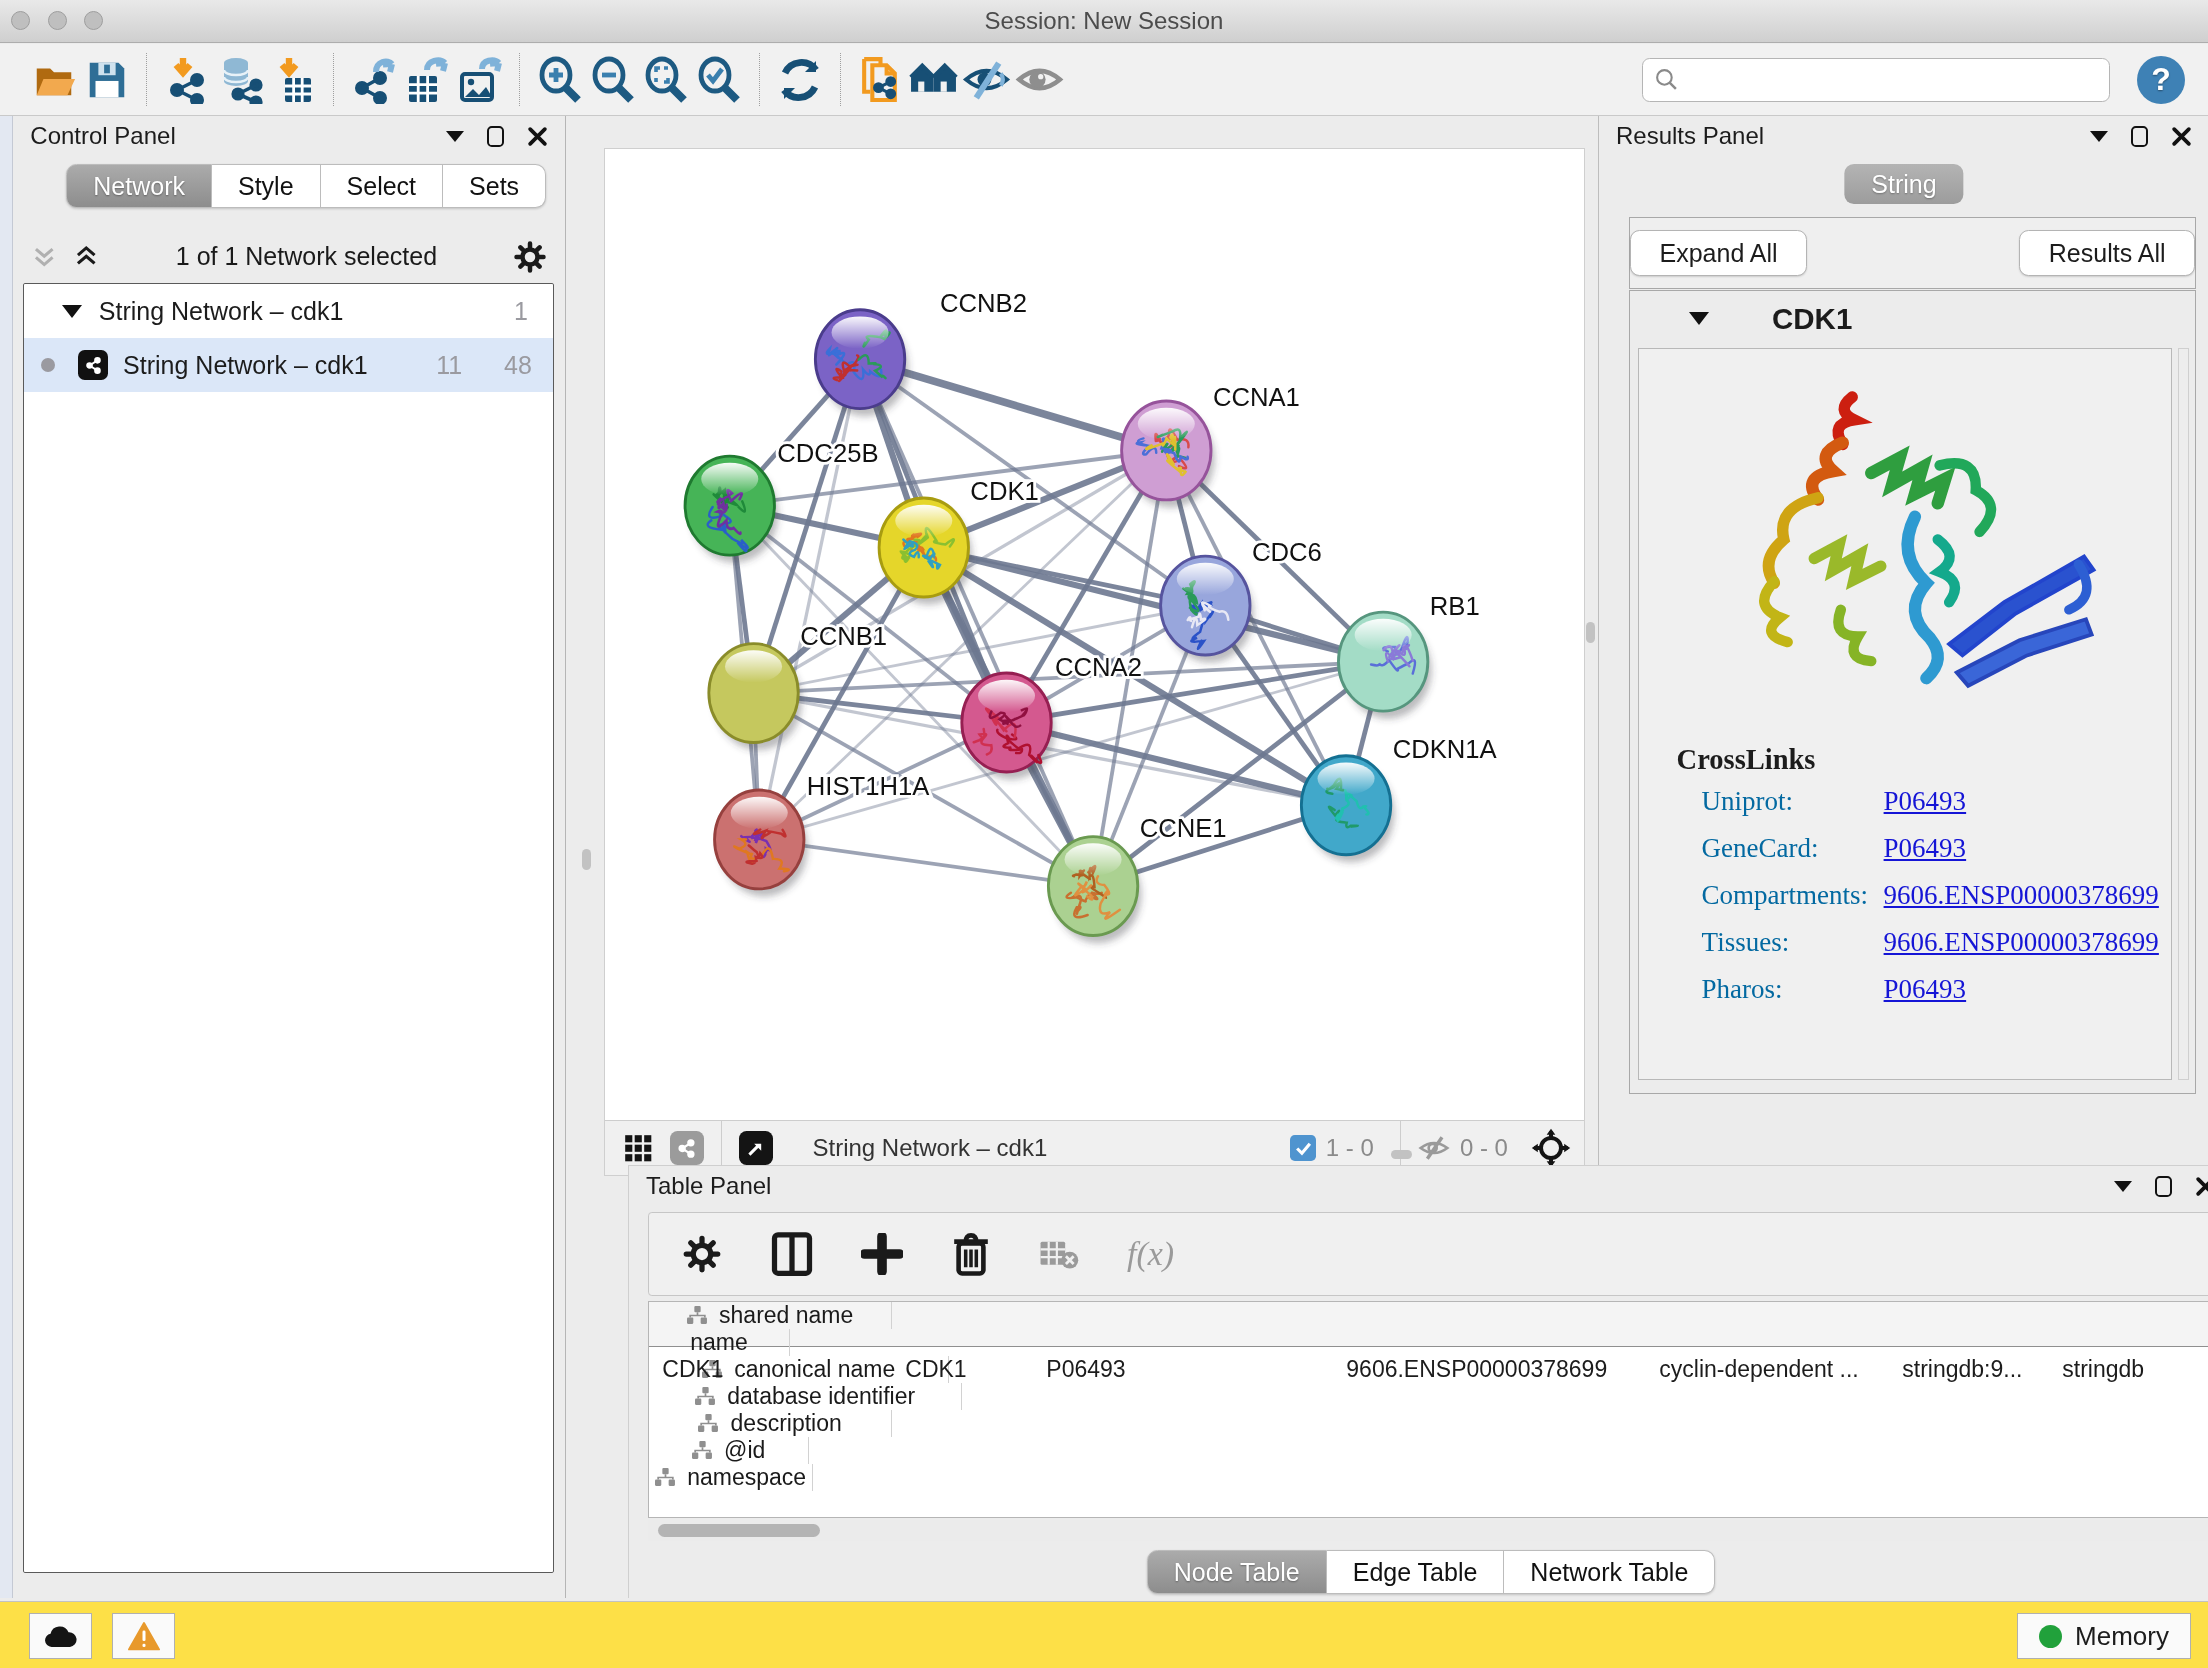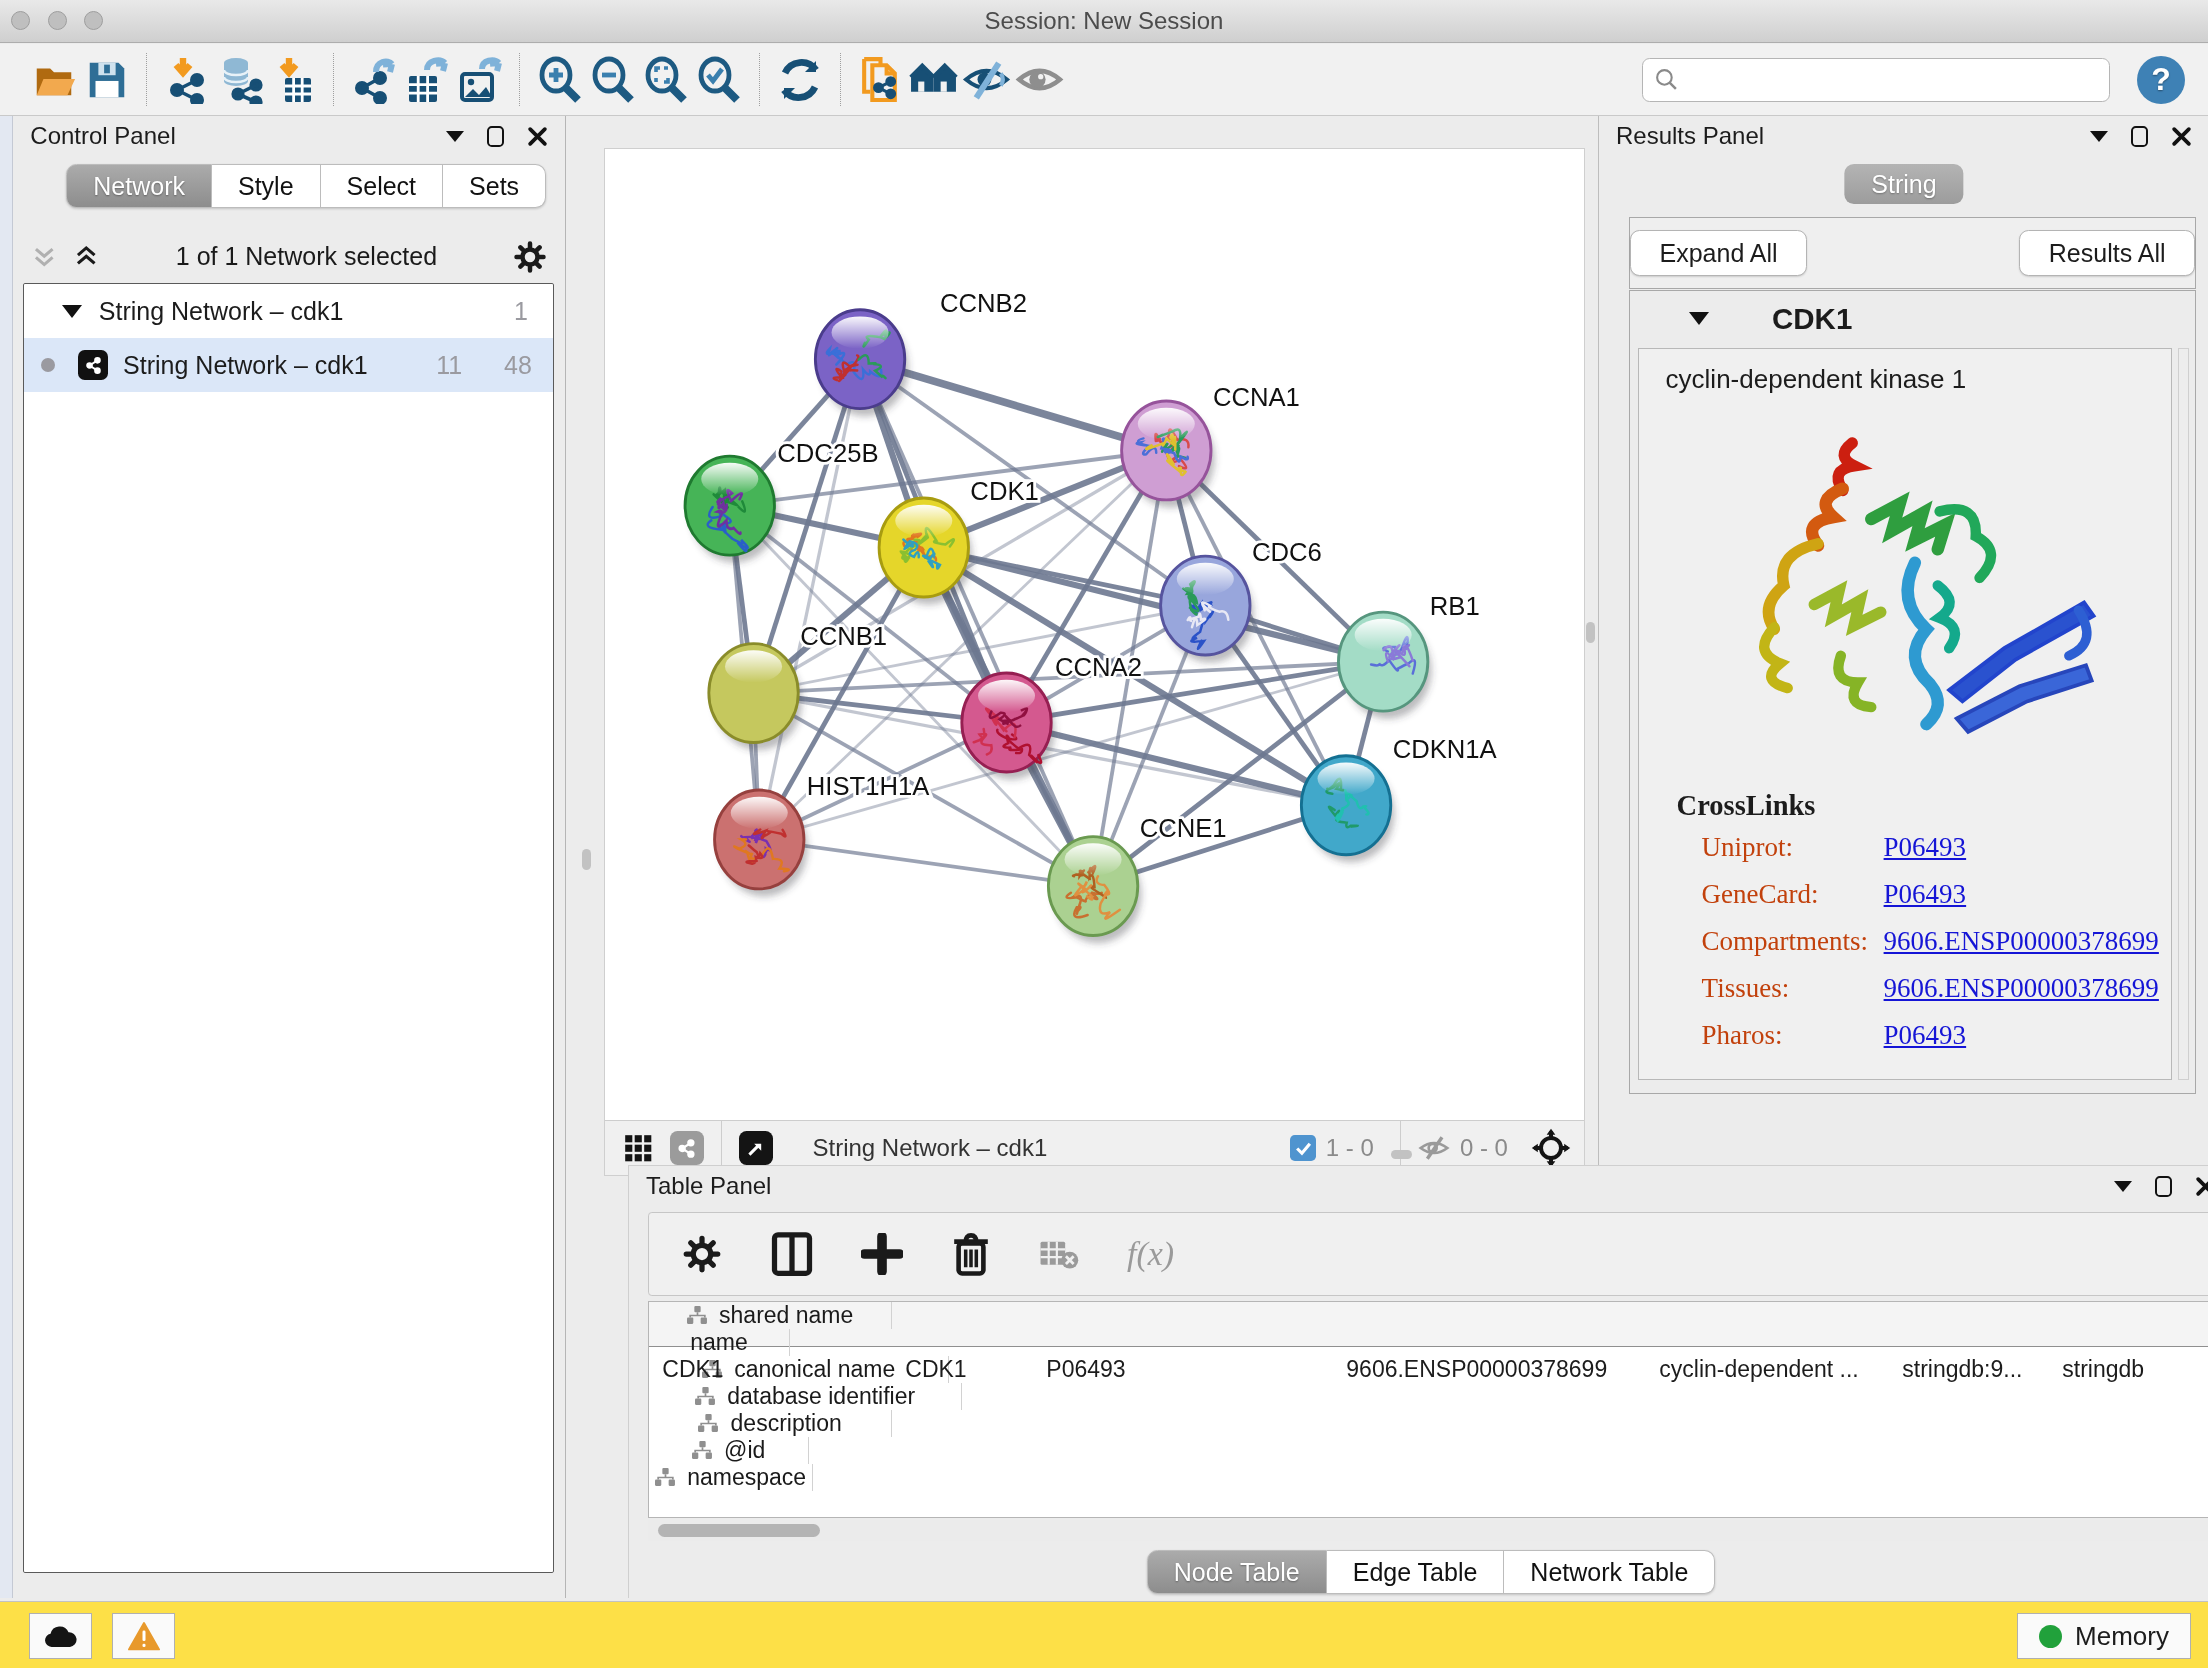"cyclin-dependent kinase 1" div { html: <div>cyclin-dependent kinase 1</div> -> none }
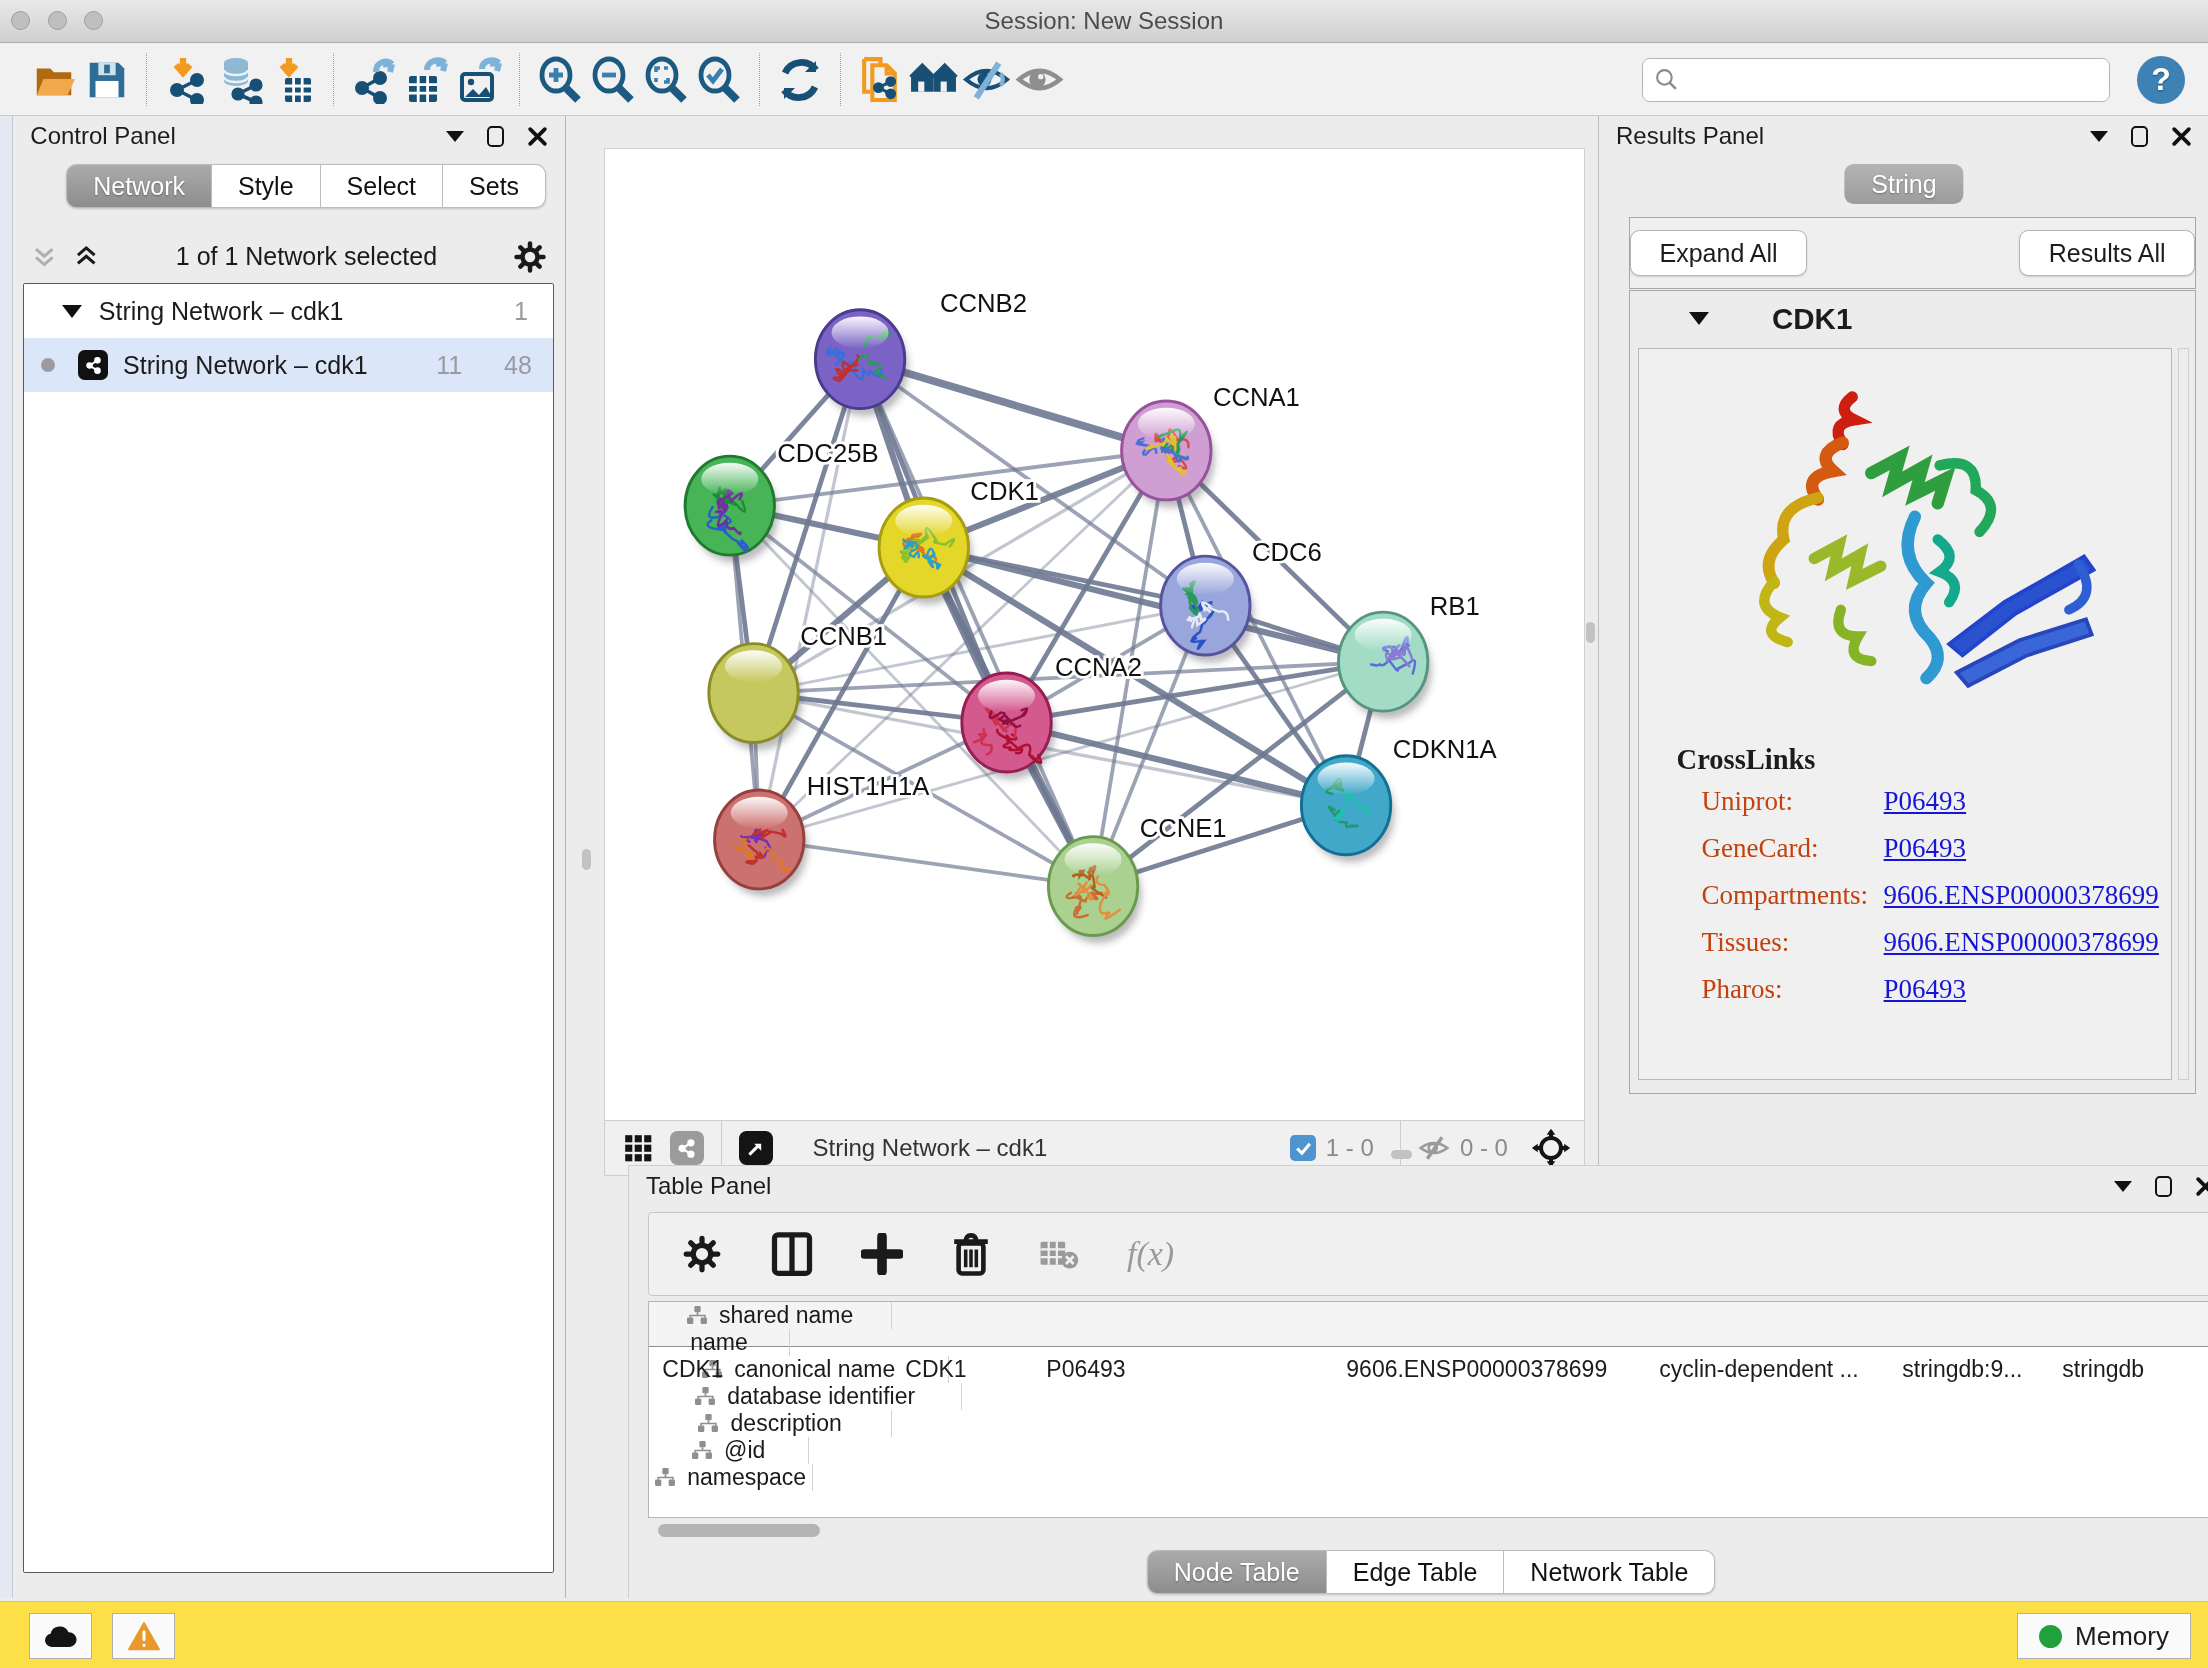"Uniprot:" .xl-label { color: #c2410c -> #0369a1 }
